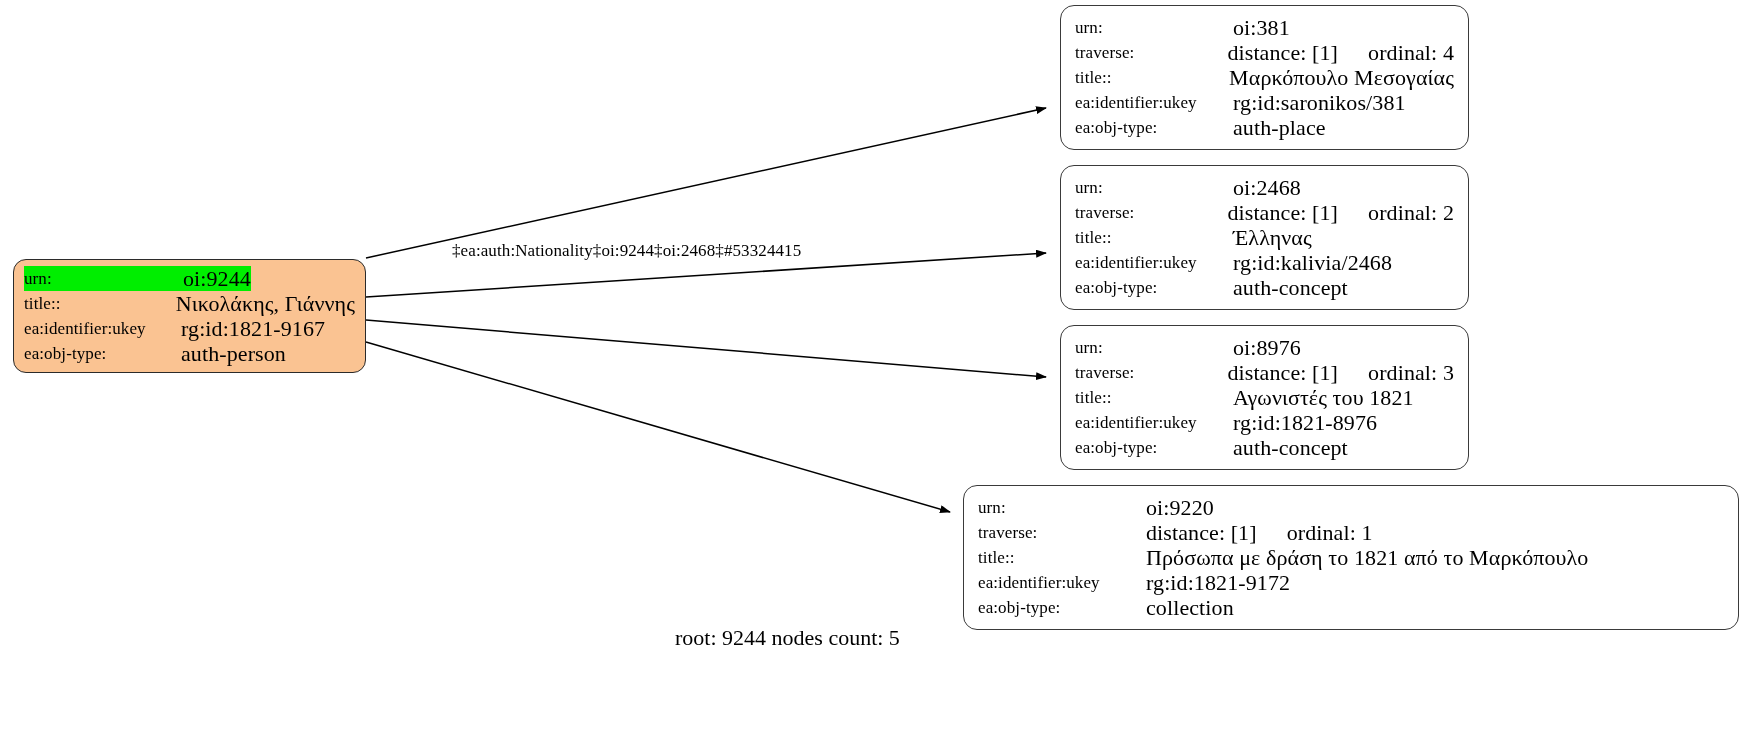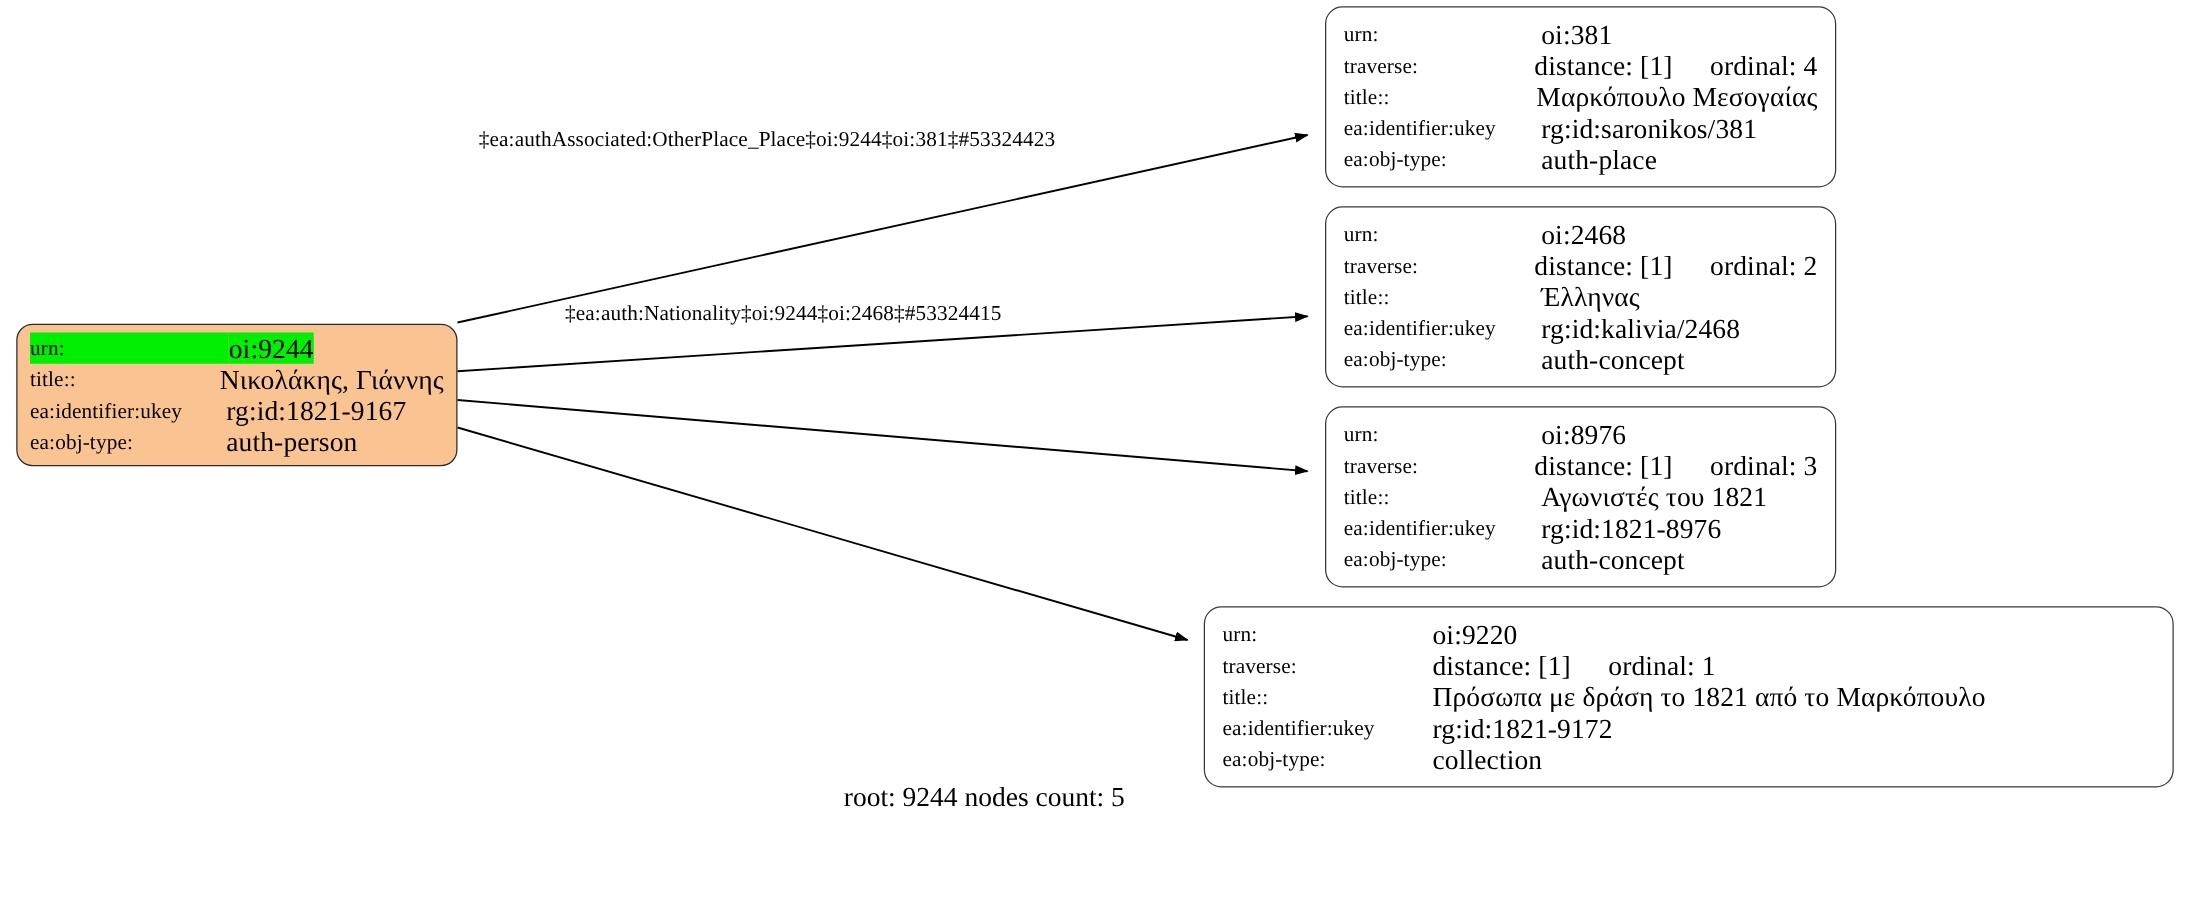"‡ea:authAssociated:OtherPlace_Place‡oi:9" div.edge-label { html: <div>‡ea:authAssociated:OtherPlace_Place‡oi:9244‡oi:381‡#53324423</div> -> none }
